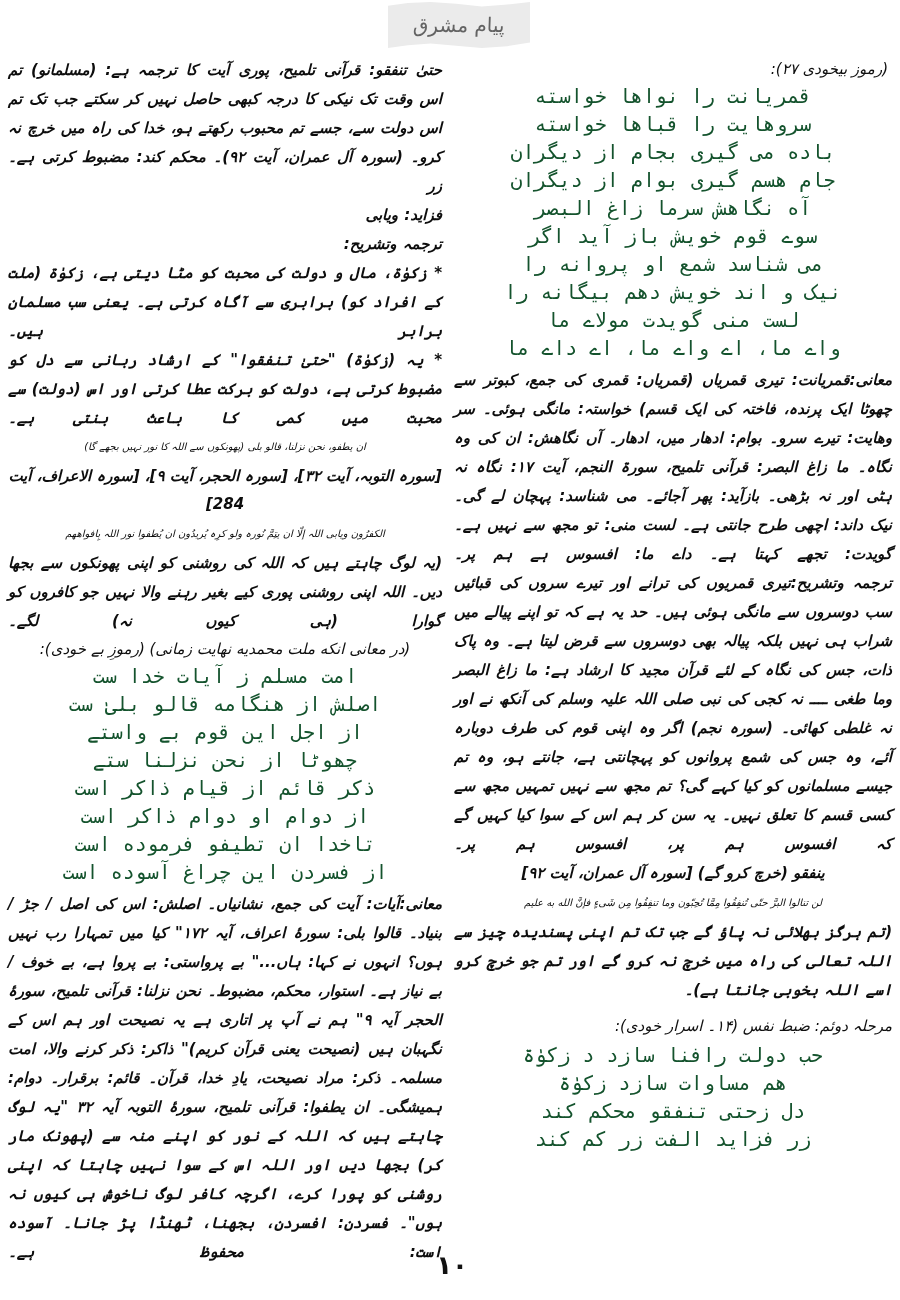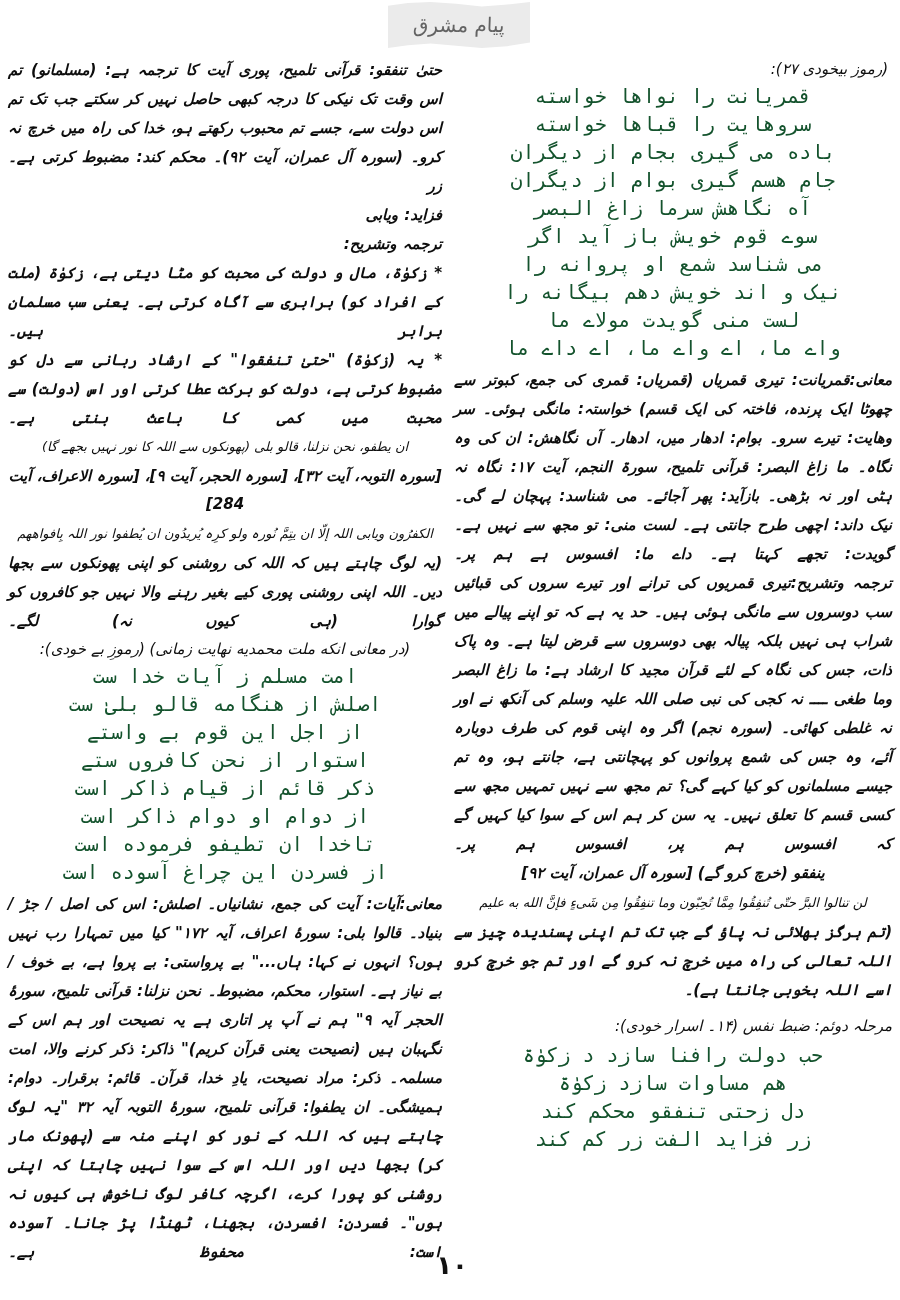"ان یطفو، نحن نزلنا، قالو" .arabic { font-size: 13px -> 10px }
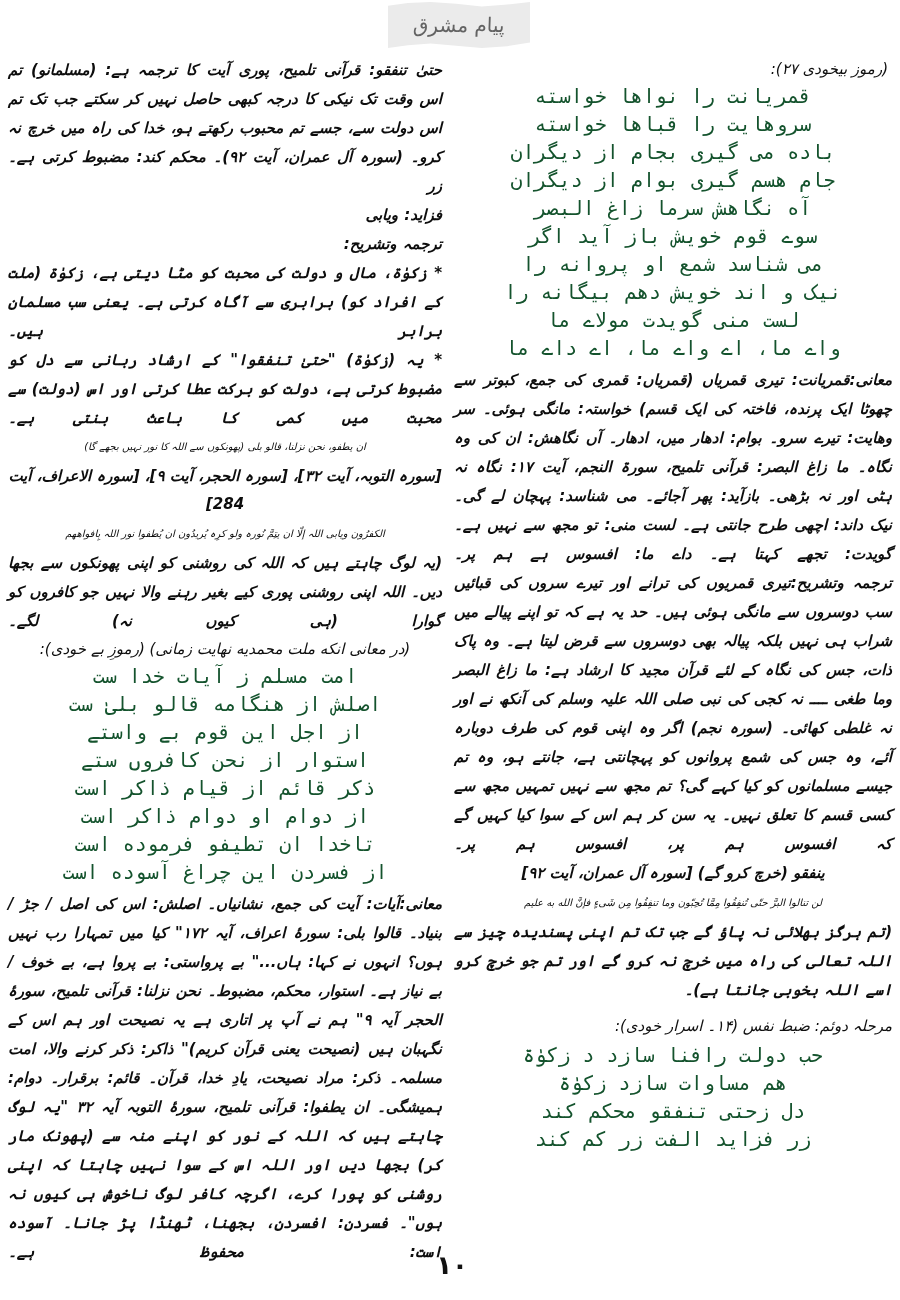"استوار از نحن کافروں ستے" div.verse { text: استوار از نحن کافروں -> چھوٹا از نحن نزلنا }
